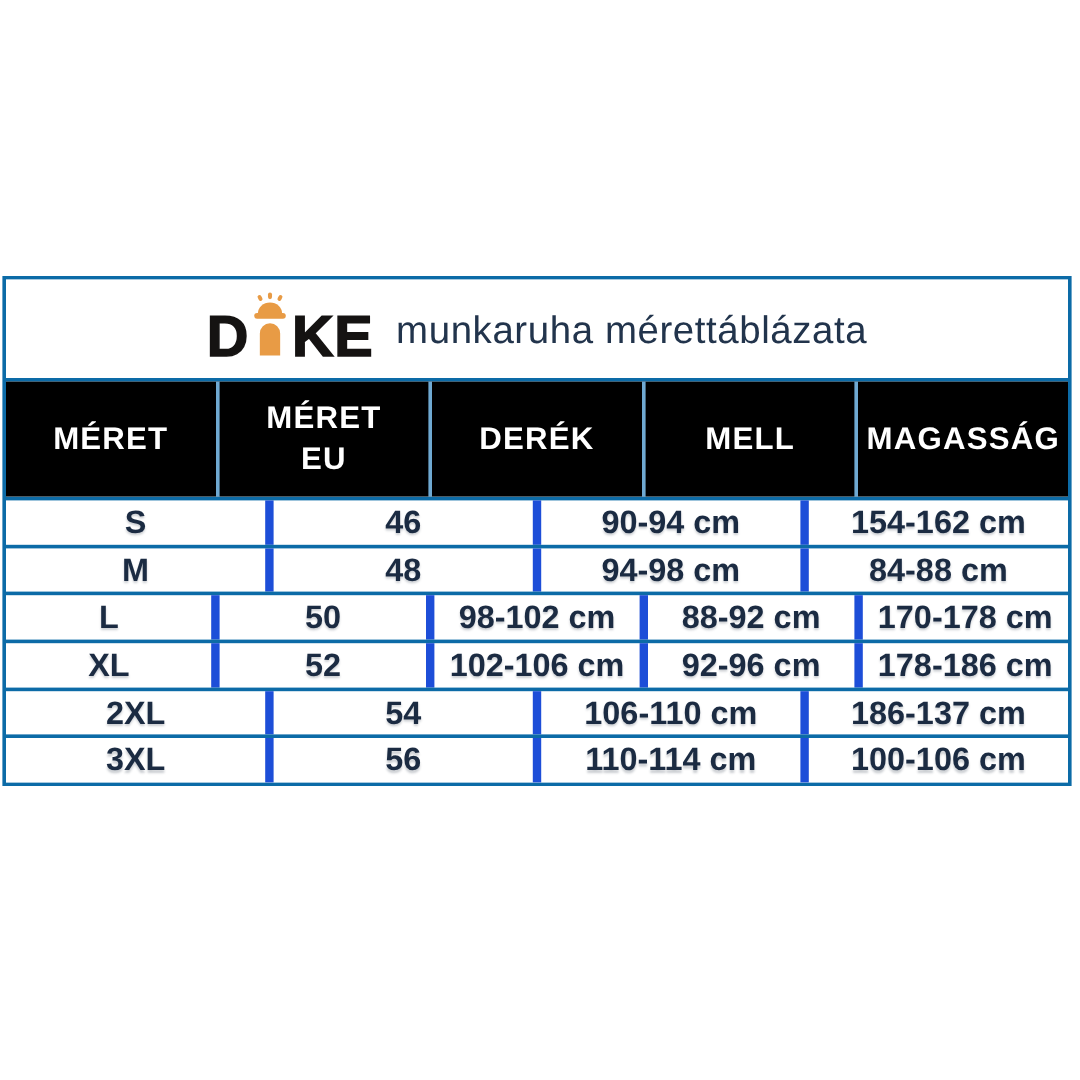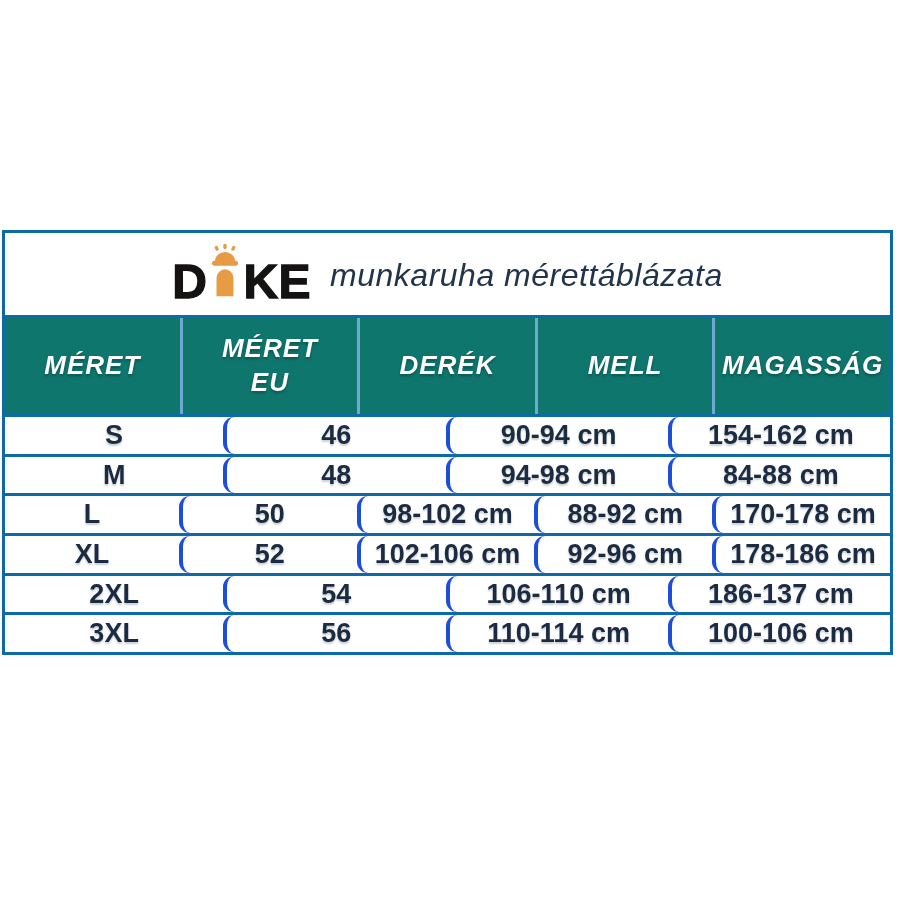"munkaruha mérettáblázata" .subtitle { font-style: italic -> none }
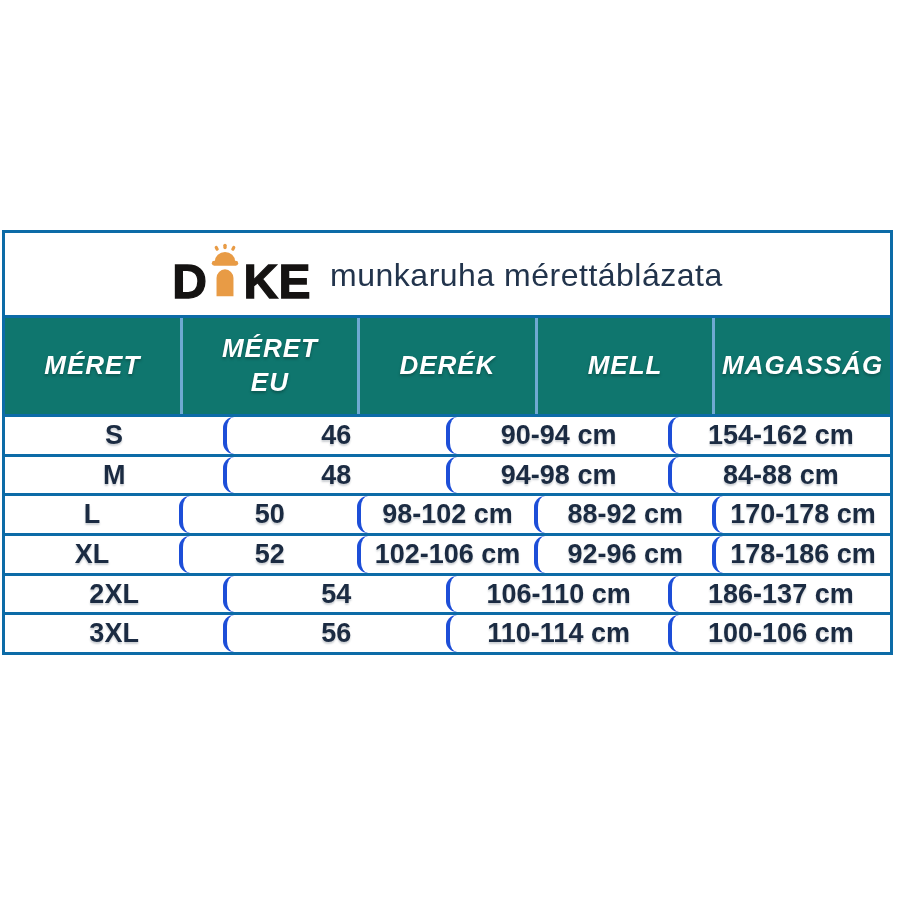"MÉRET" .thead { background: #0f766e -> #000000; font-style: italic -> none }
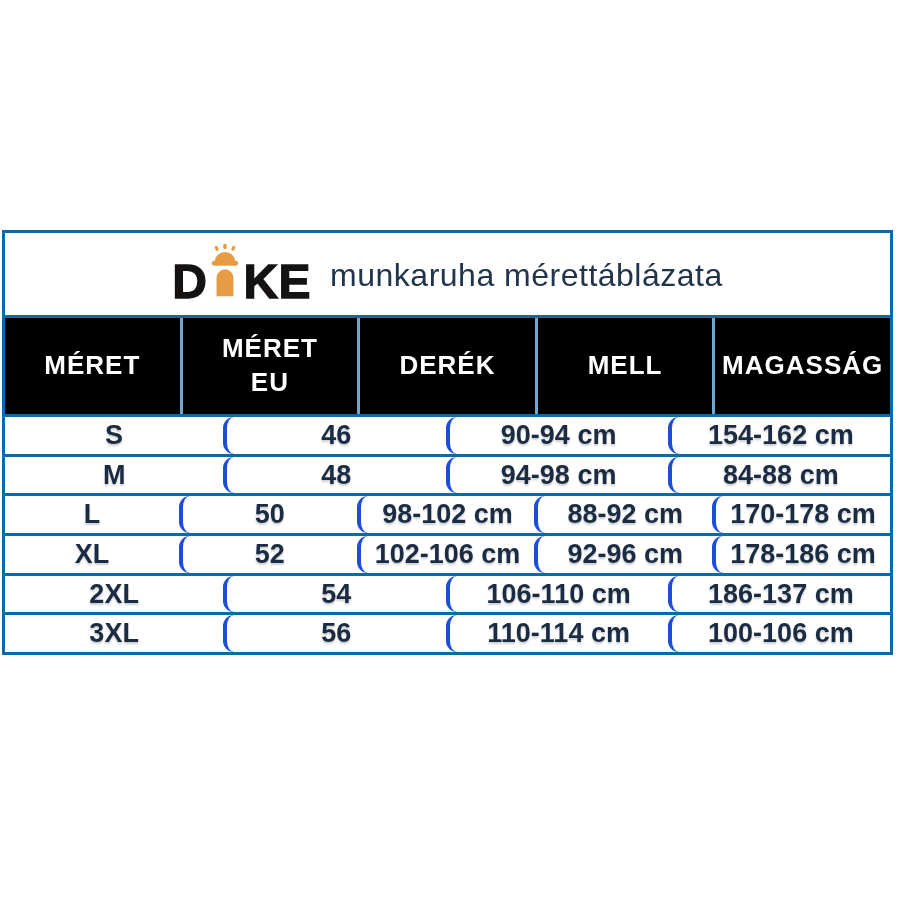"46" .td + .td { border-left: 4px solid #1d4ed8 -> 7px solid #1d4ed8; border-radius: 11px -> none }
